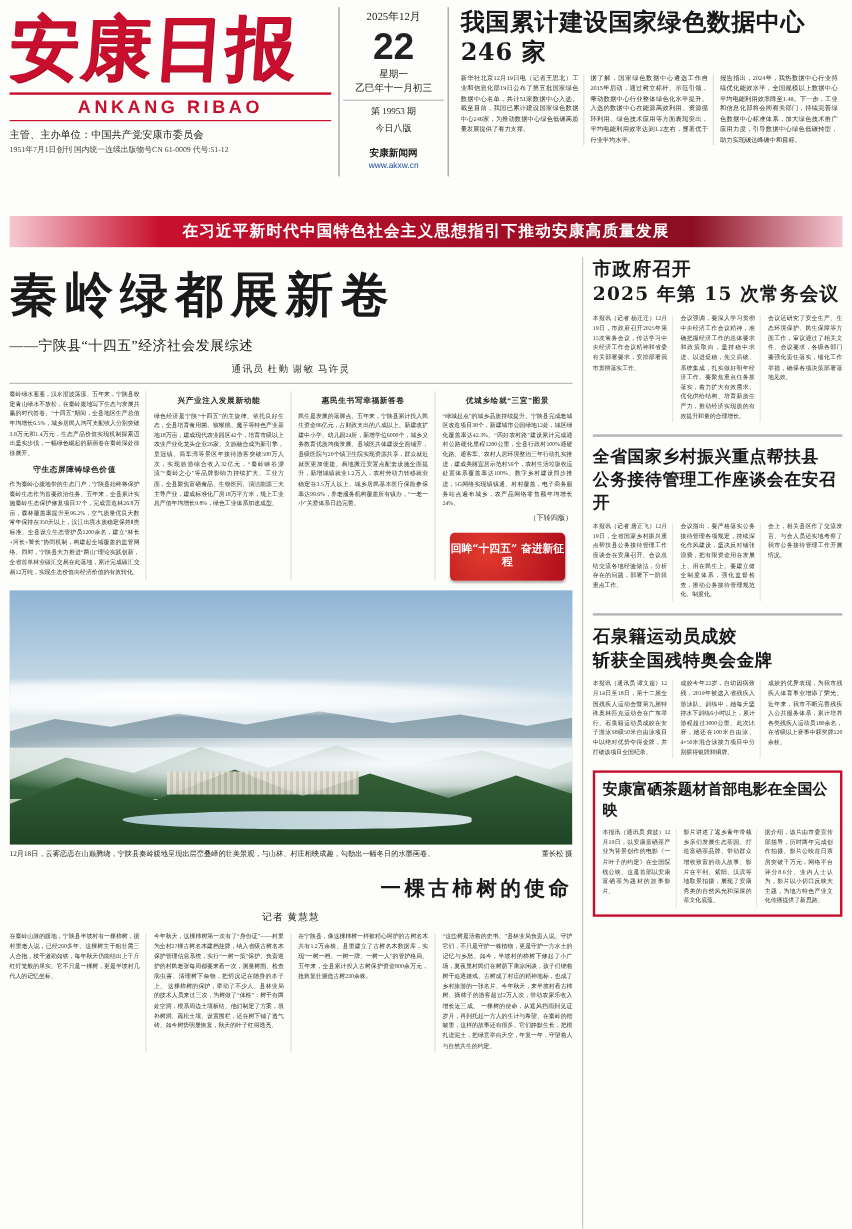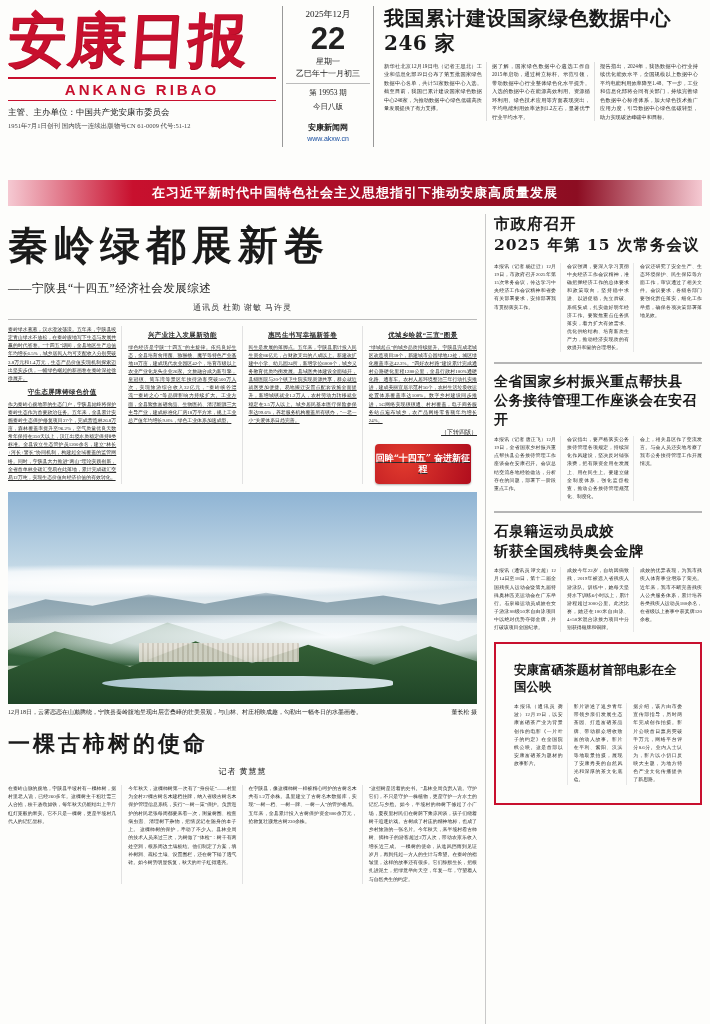"回眸“十四五” 奋进新征程" .cols4 > div { text-decoration: underline -> none }
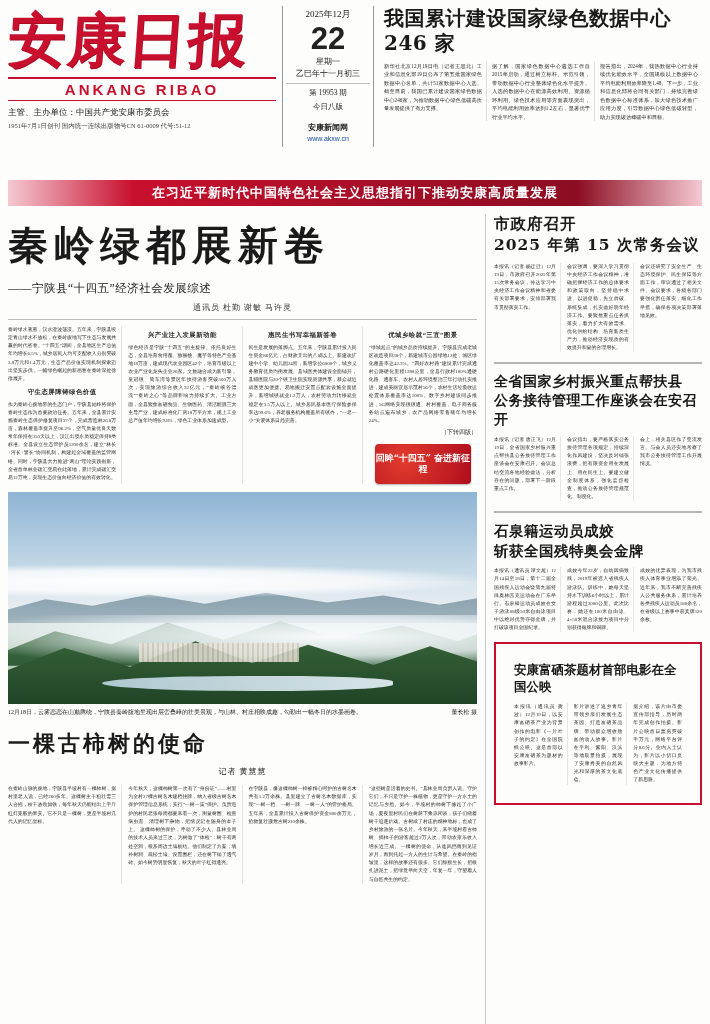"安康富硒茶题材首部电影在全国公映" .boxed { padding: 18px -> 6px }
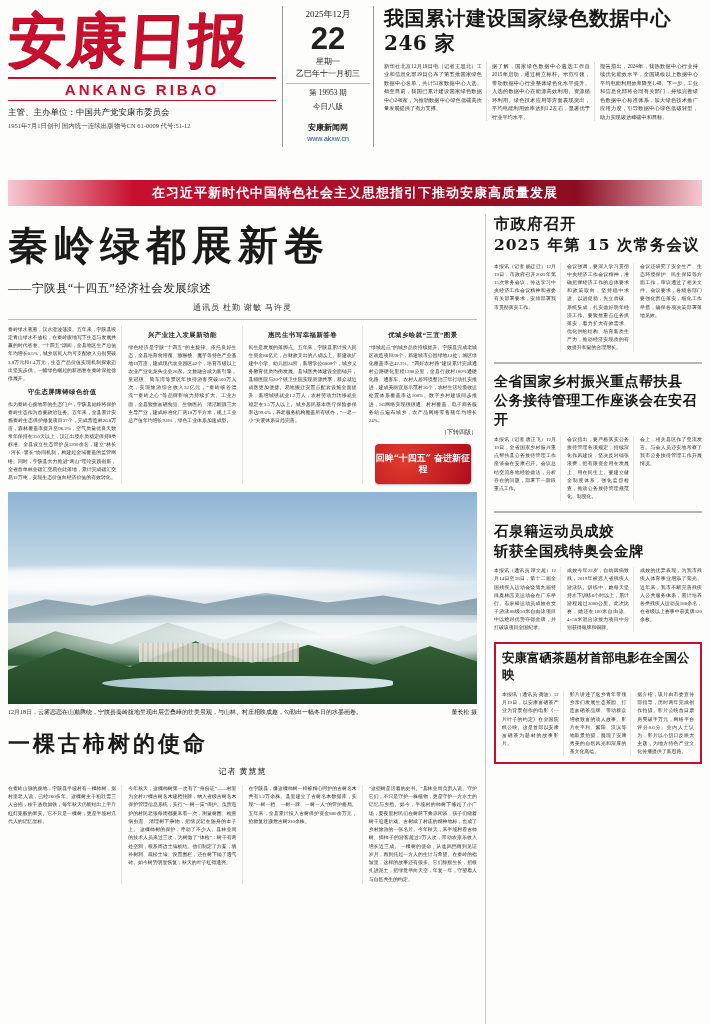"一棵古柿树的使命" .hl2 { font-size: 22px -> 17px; text-align: left -> right }
